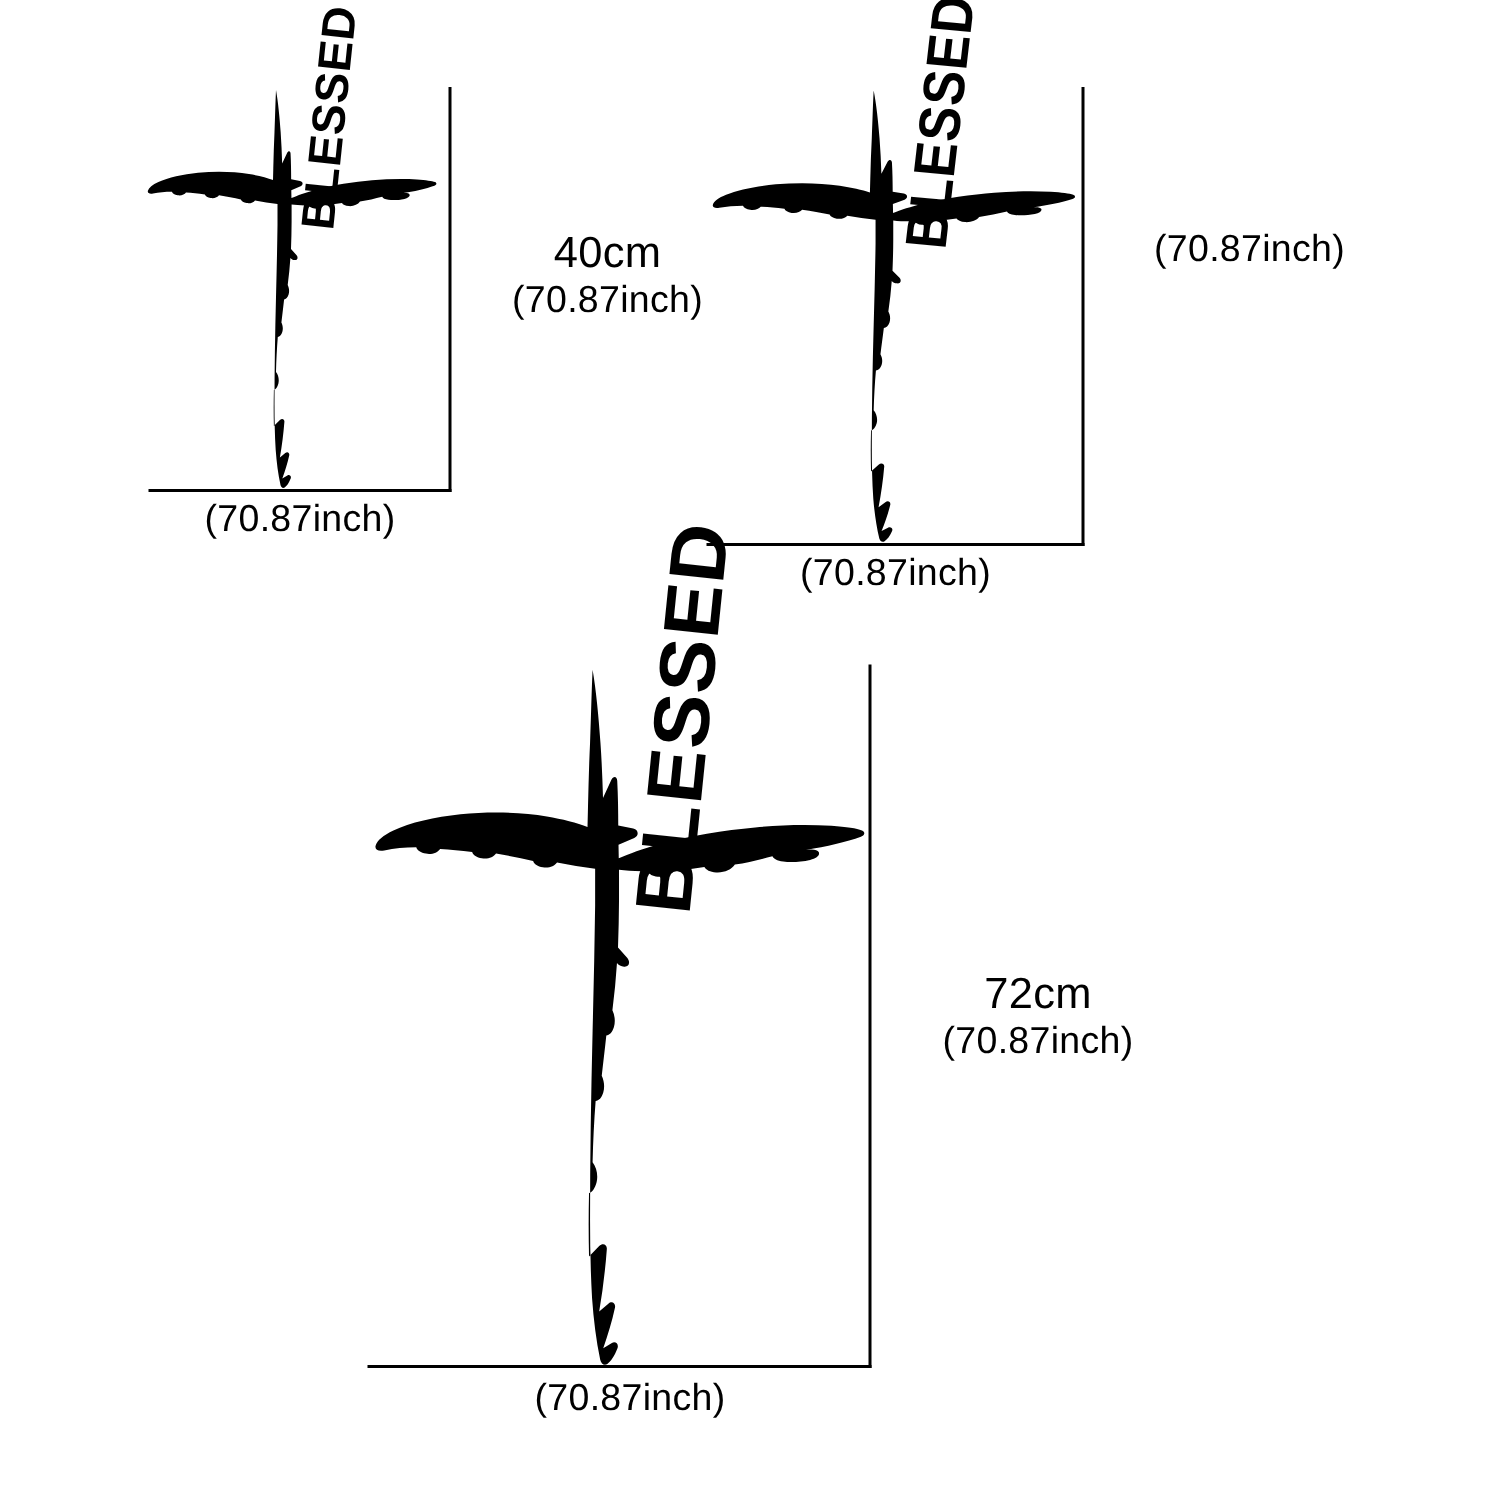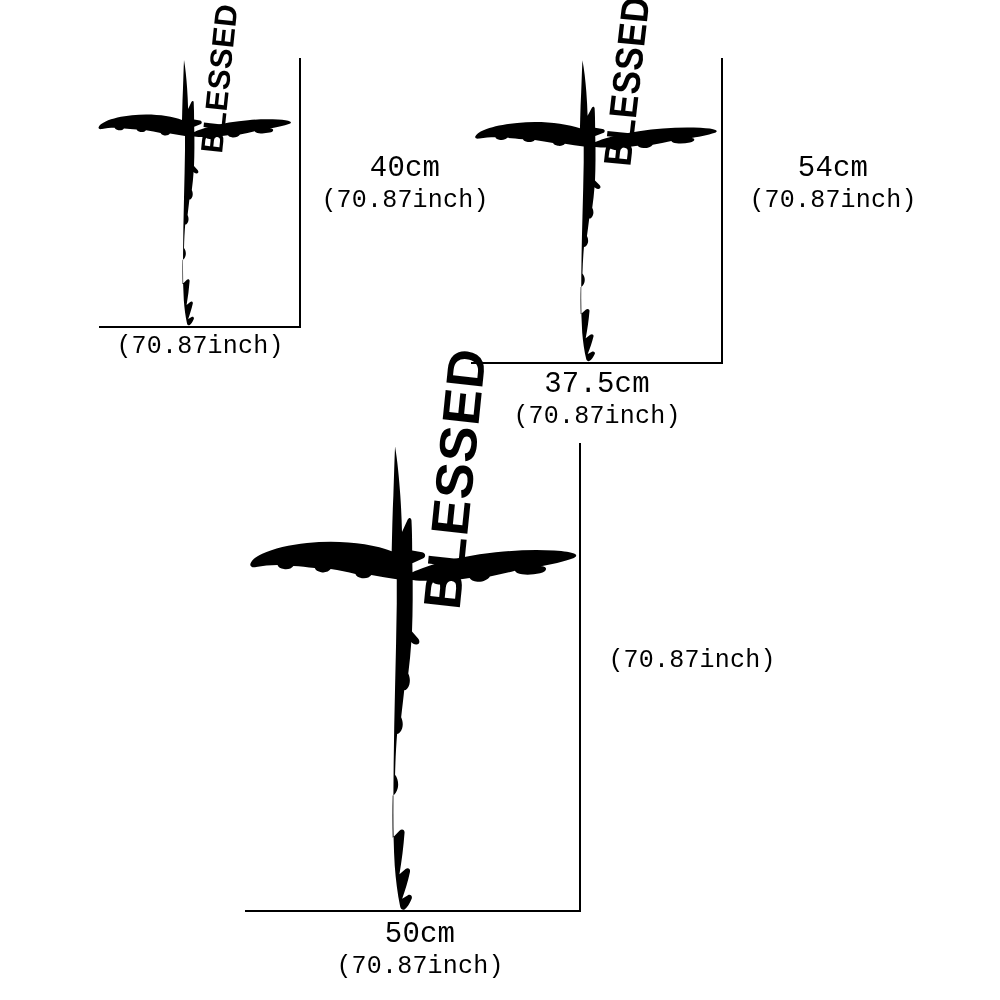"40cm" .dim-label { font-family: Liberation Mono, monospace -> none }
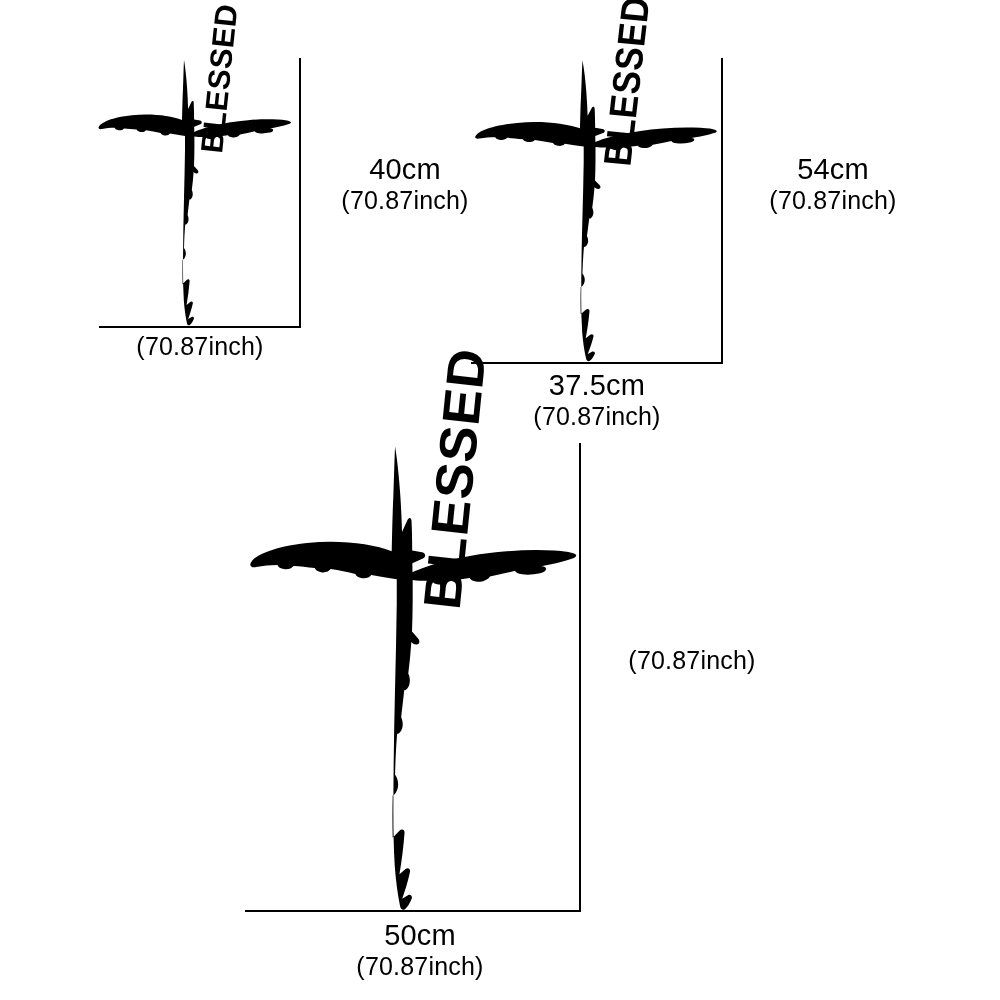"54cm" span.primary { html: <span>54cm</span> -> none }
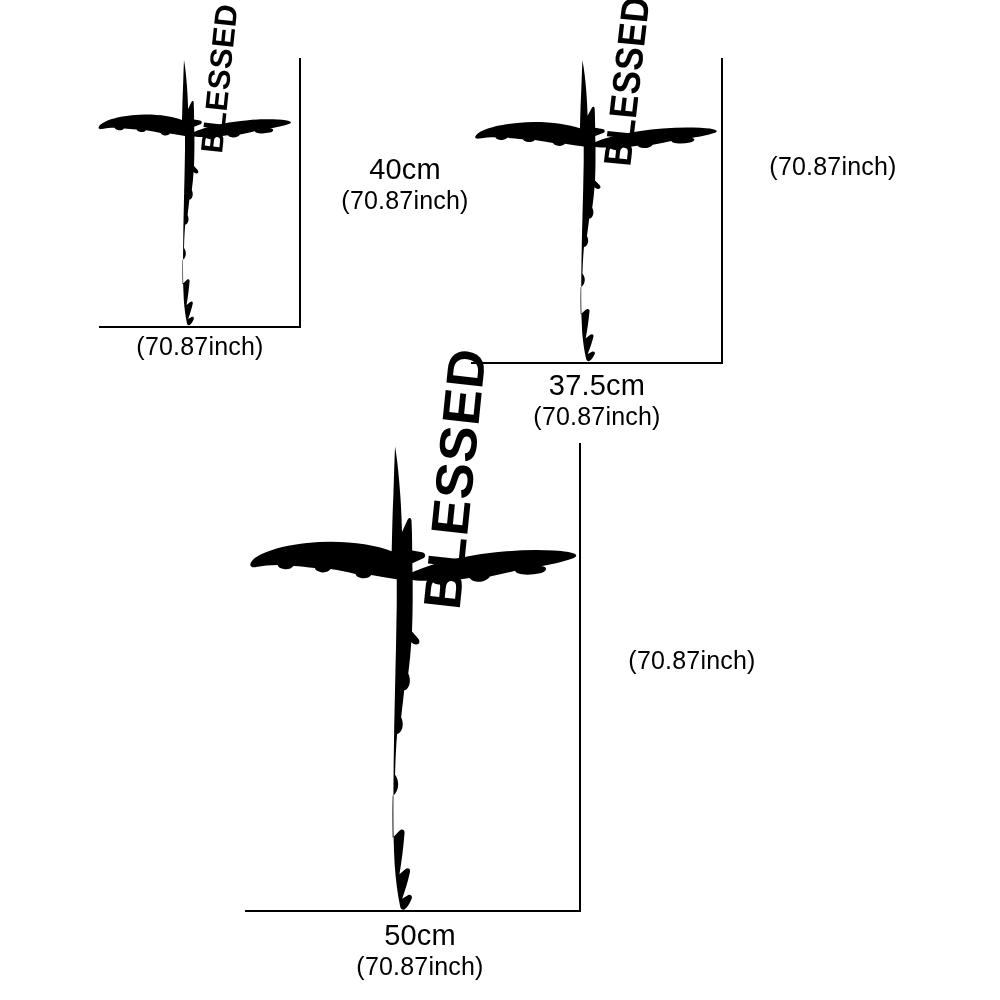"37.5cm" span.primary { html: <span>37.5cm</span> -> none }
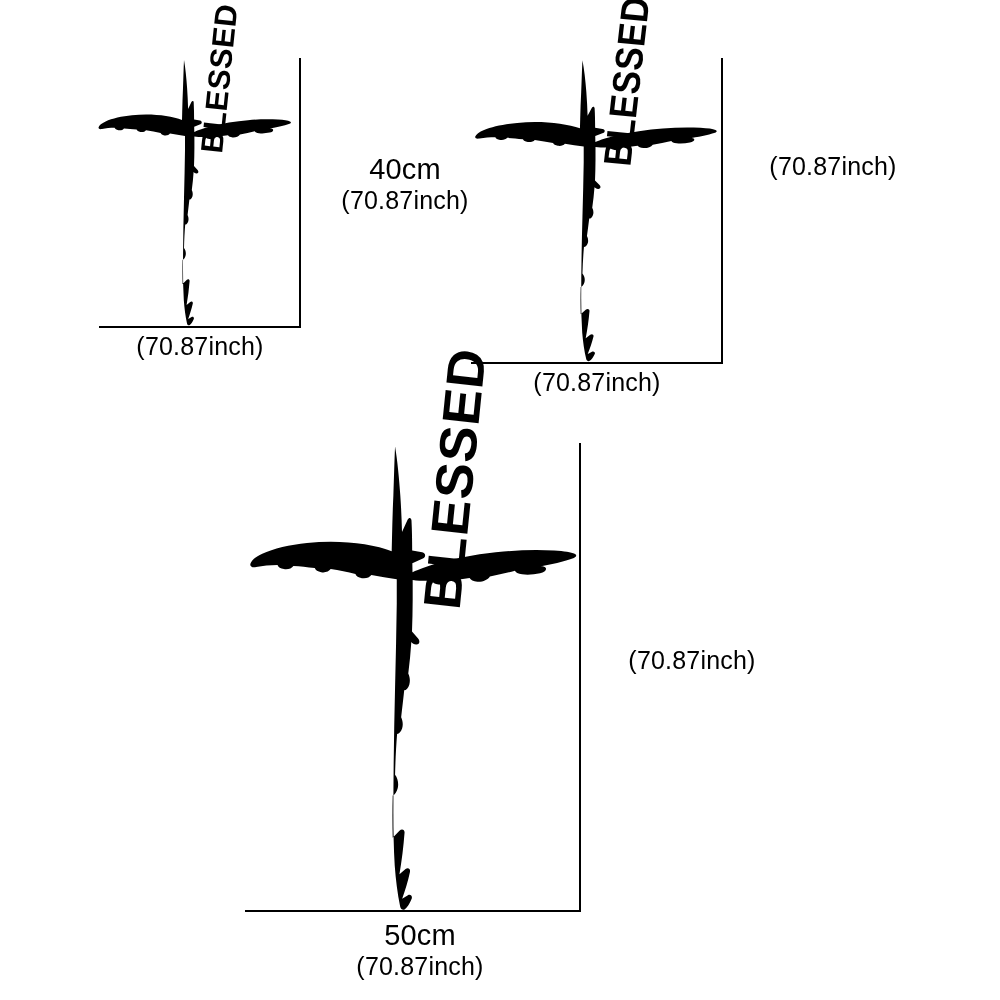"72cm" span.primary { html: none -> <span>72cm</span> }
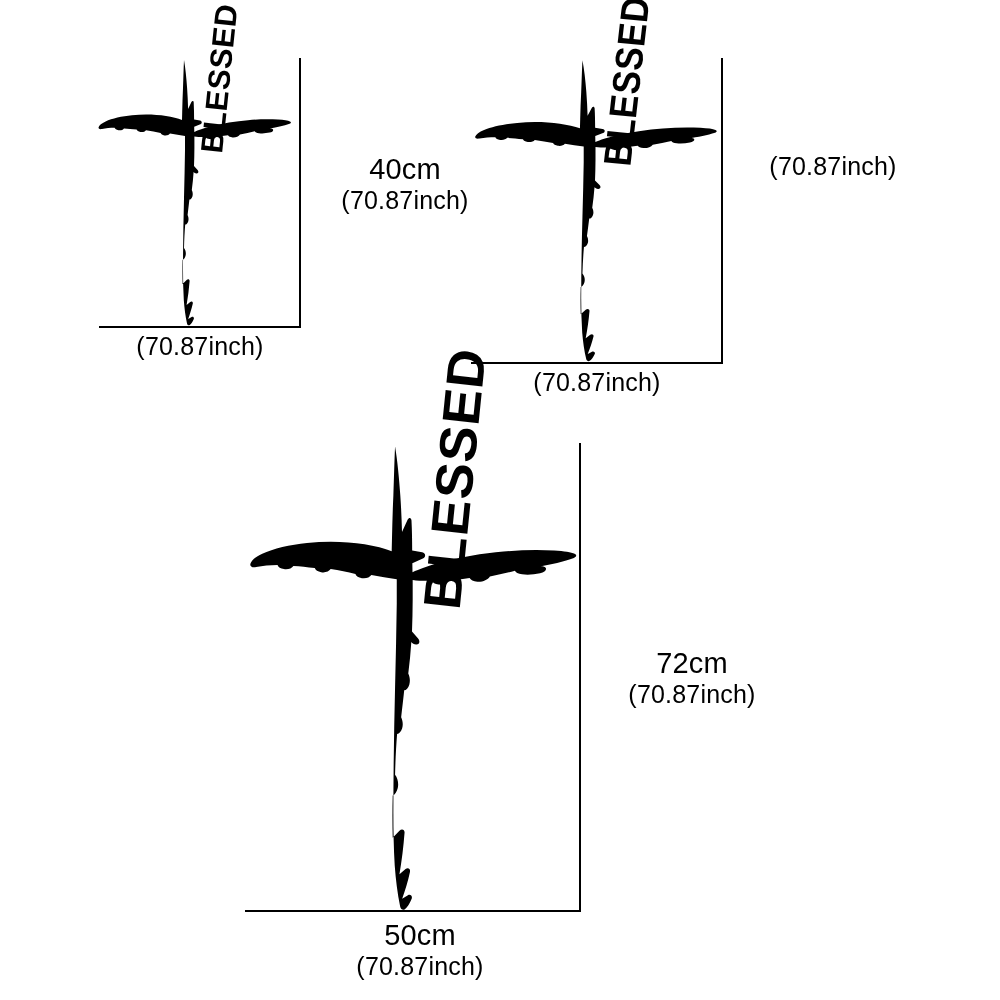"50cm" span.primary { html: <span>50cm</span> -> none }
